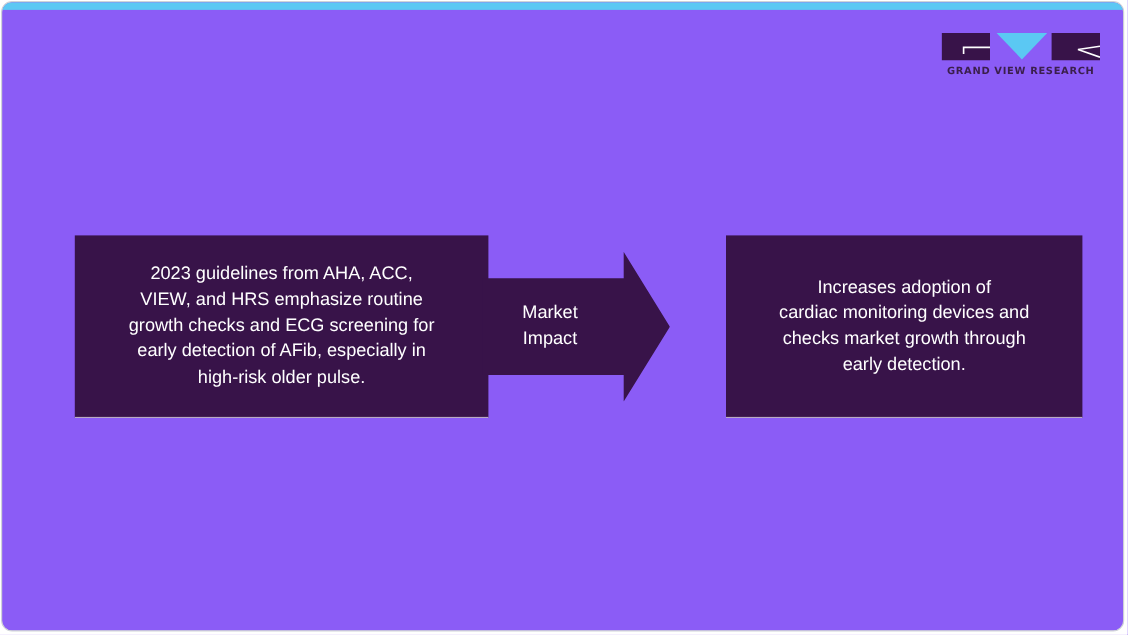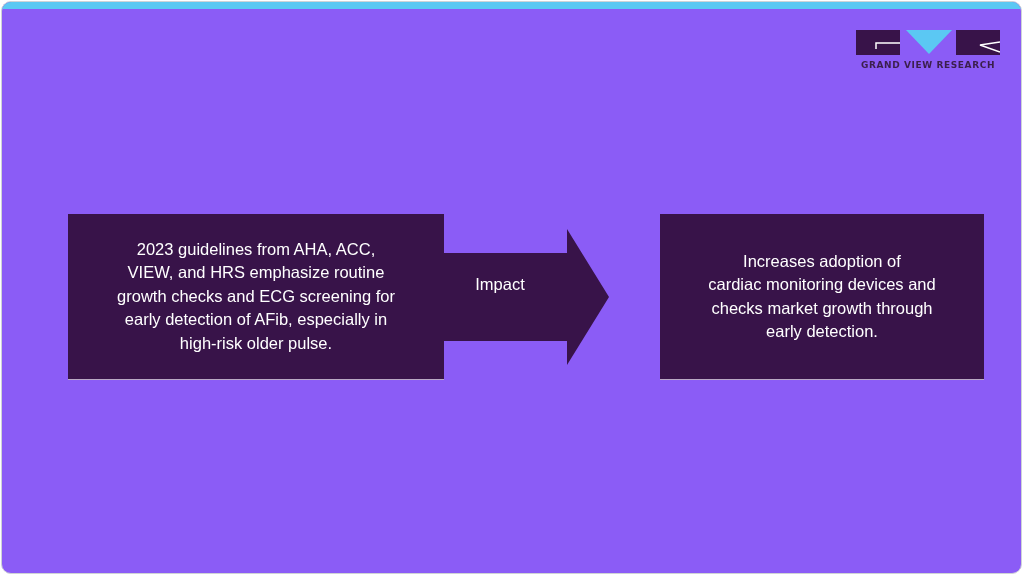"Market" div { html: none -> <div>Market</div> }
